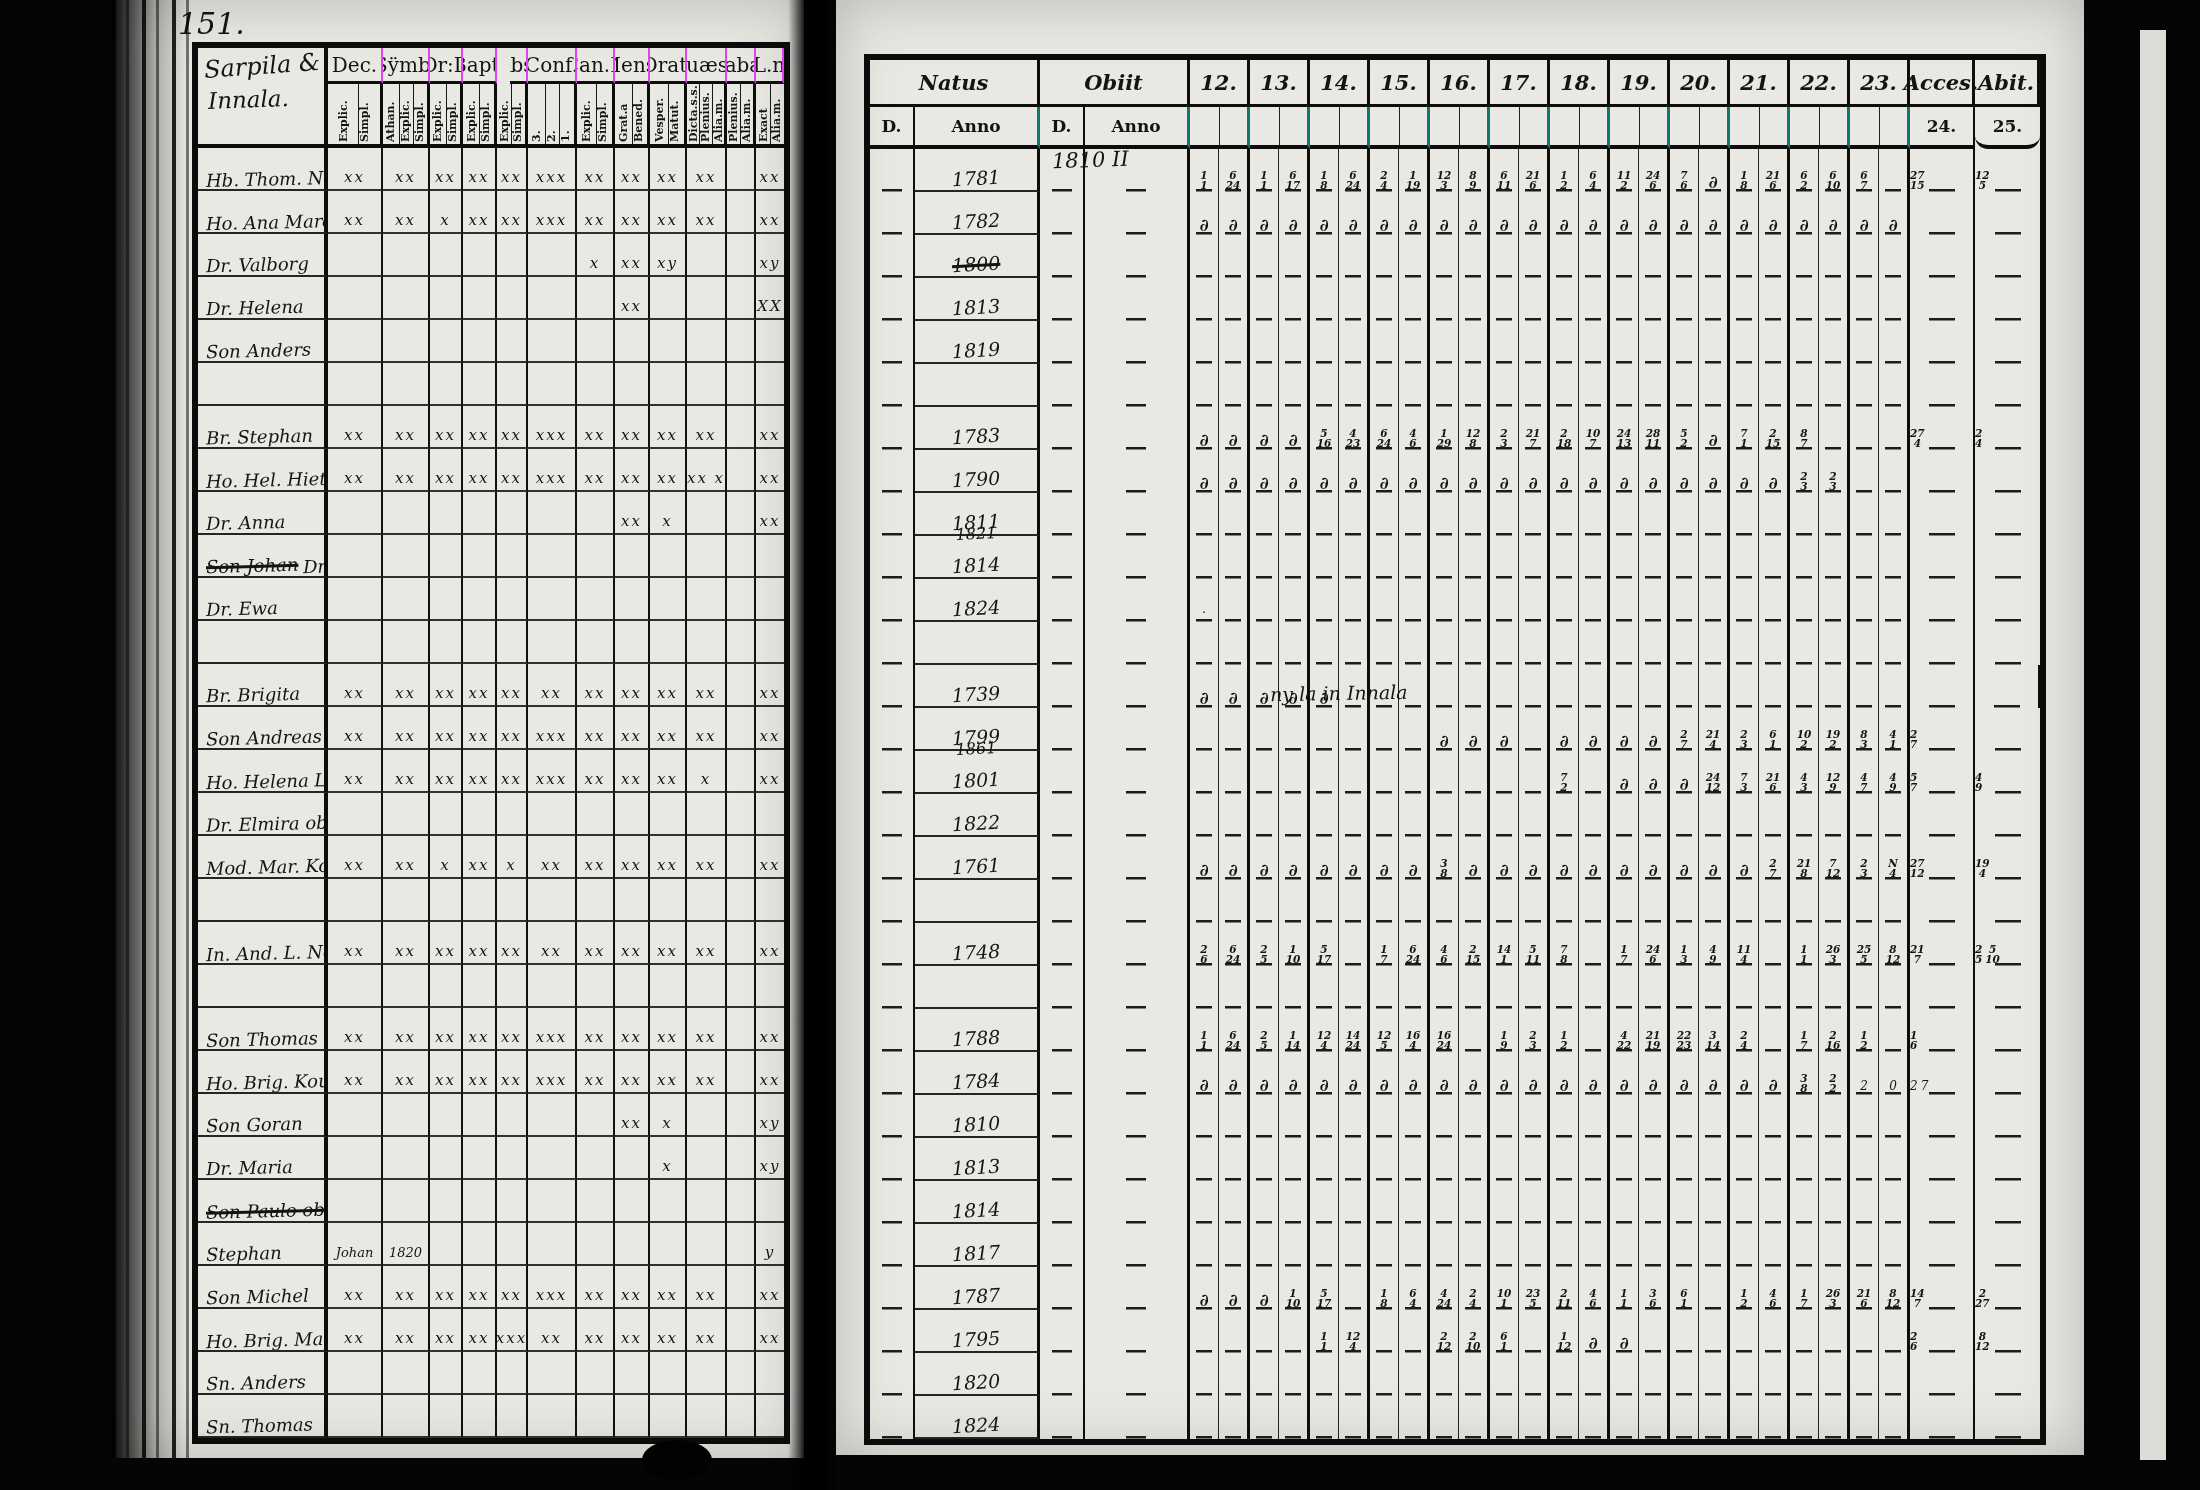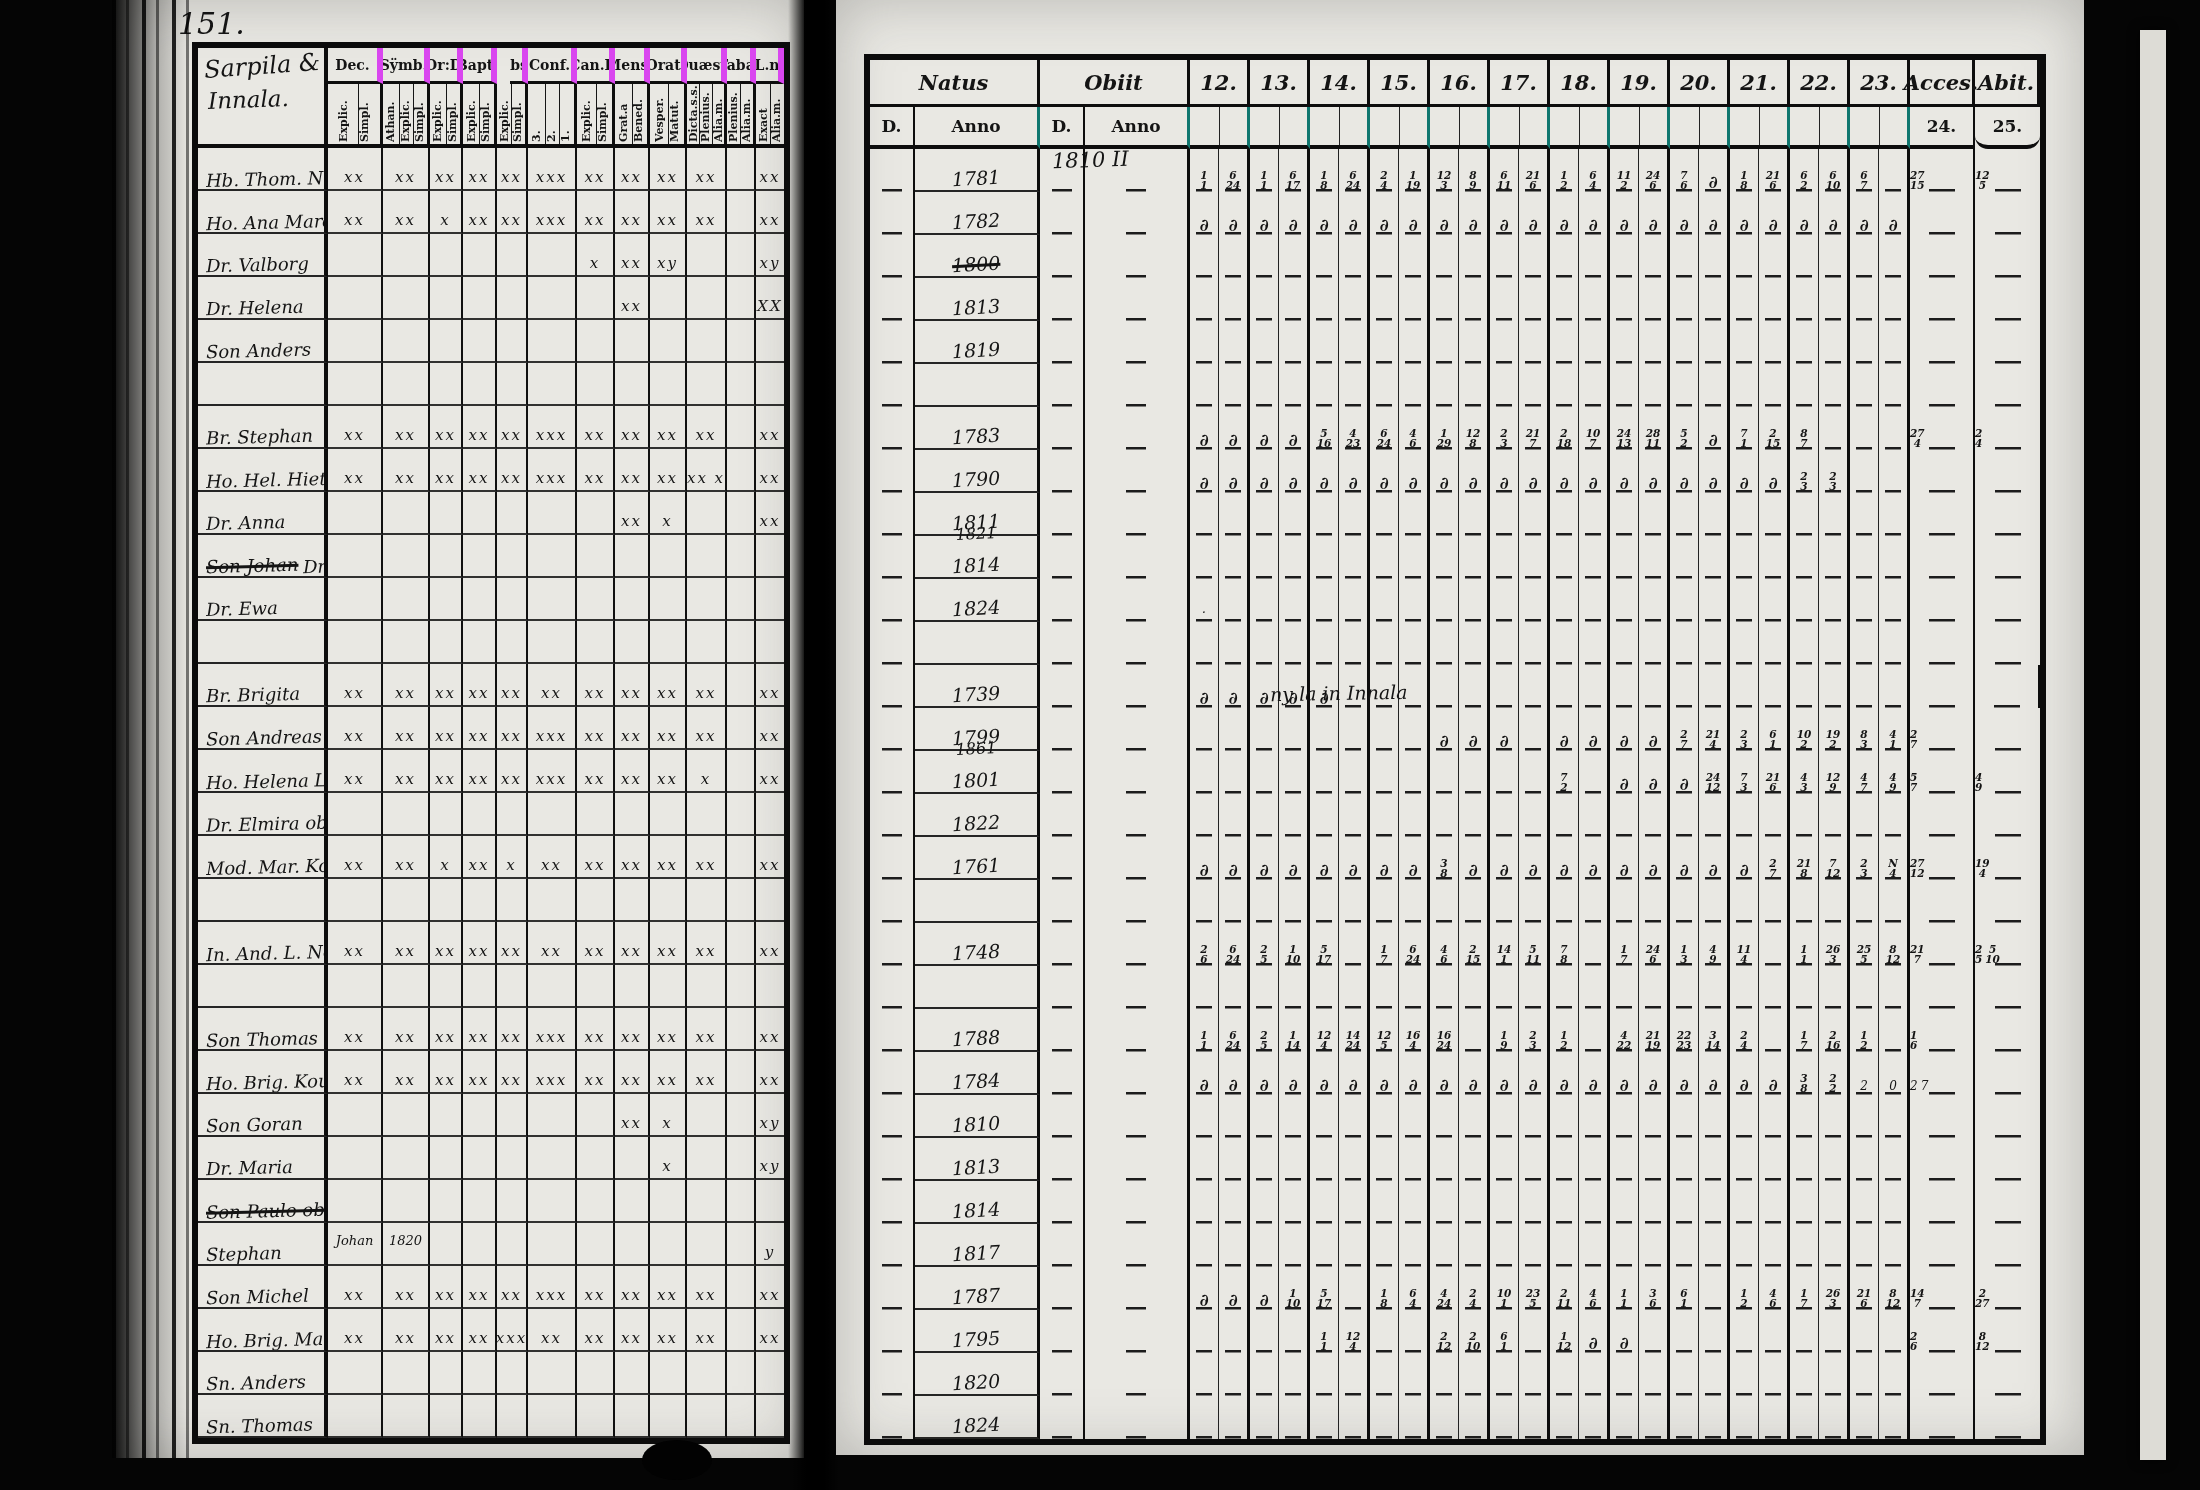"Dec." .lh-label { border-right: 6px solid #d946ef -> 2px solid #d946ef; font-size: 14px -> 20px; font-weight: 700 -> 400 }
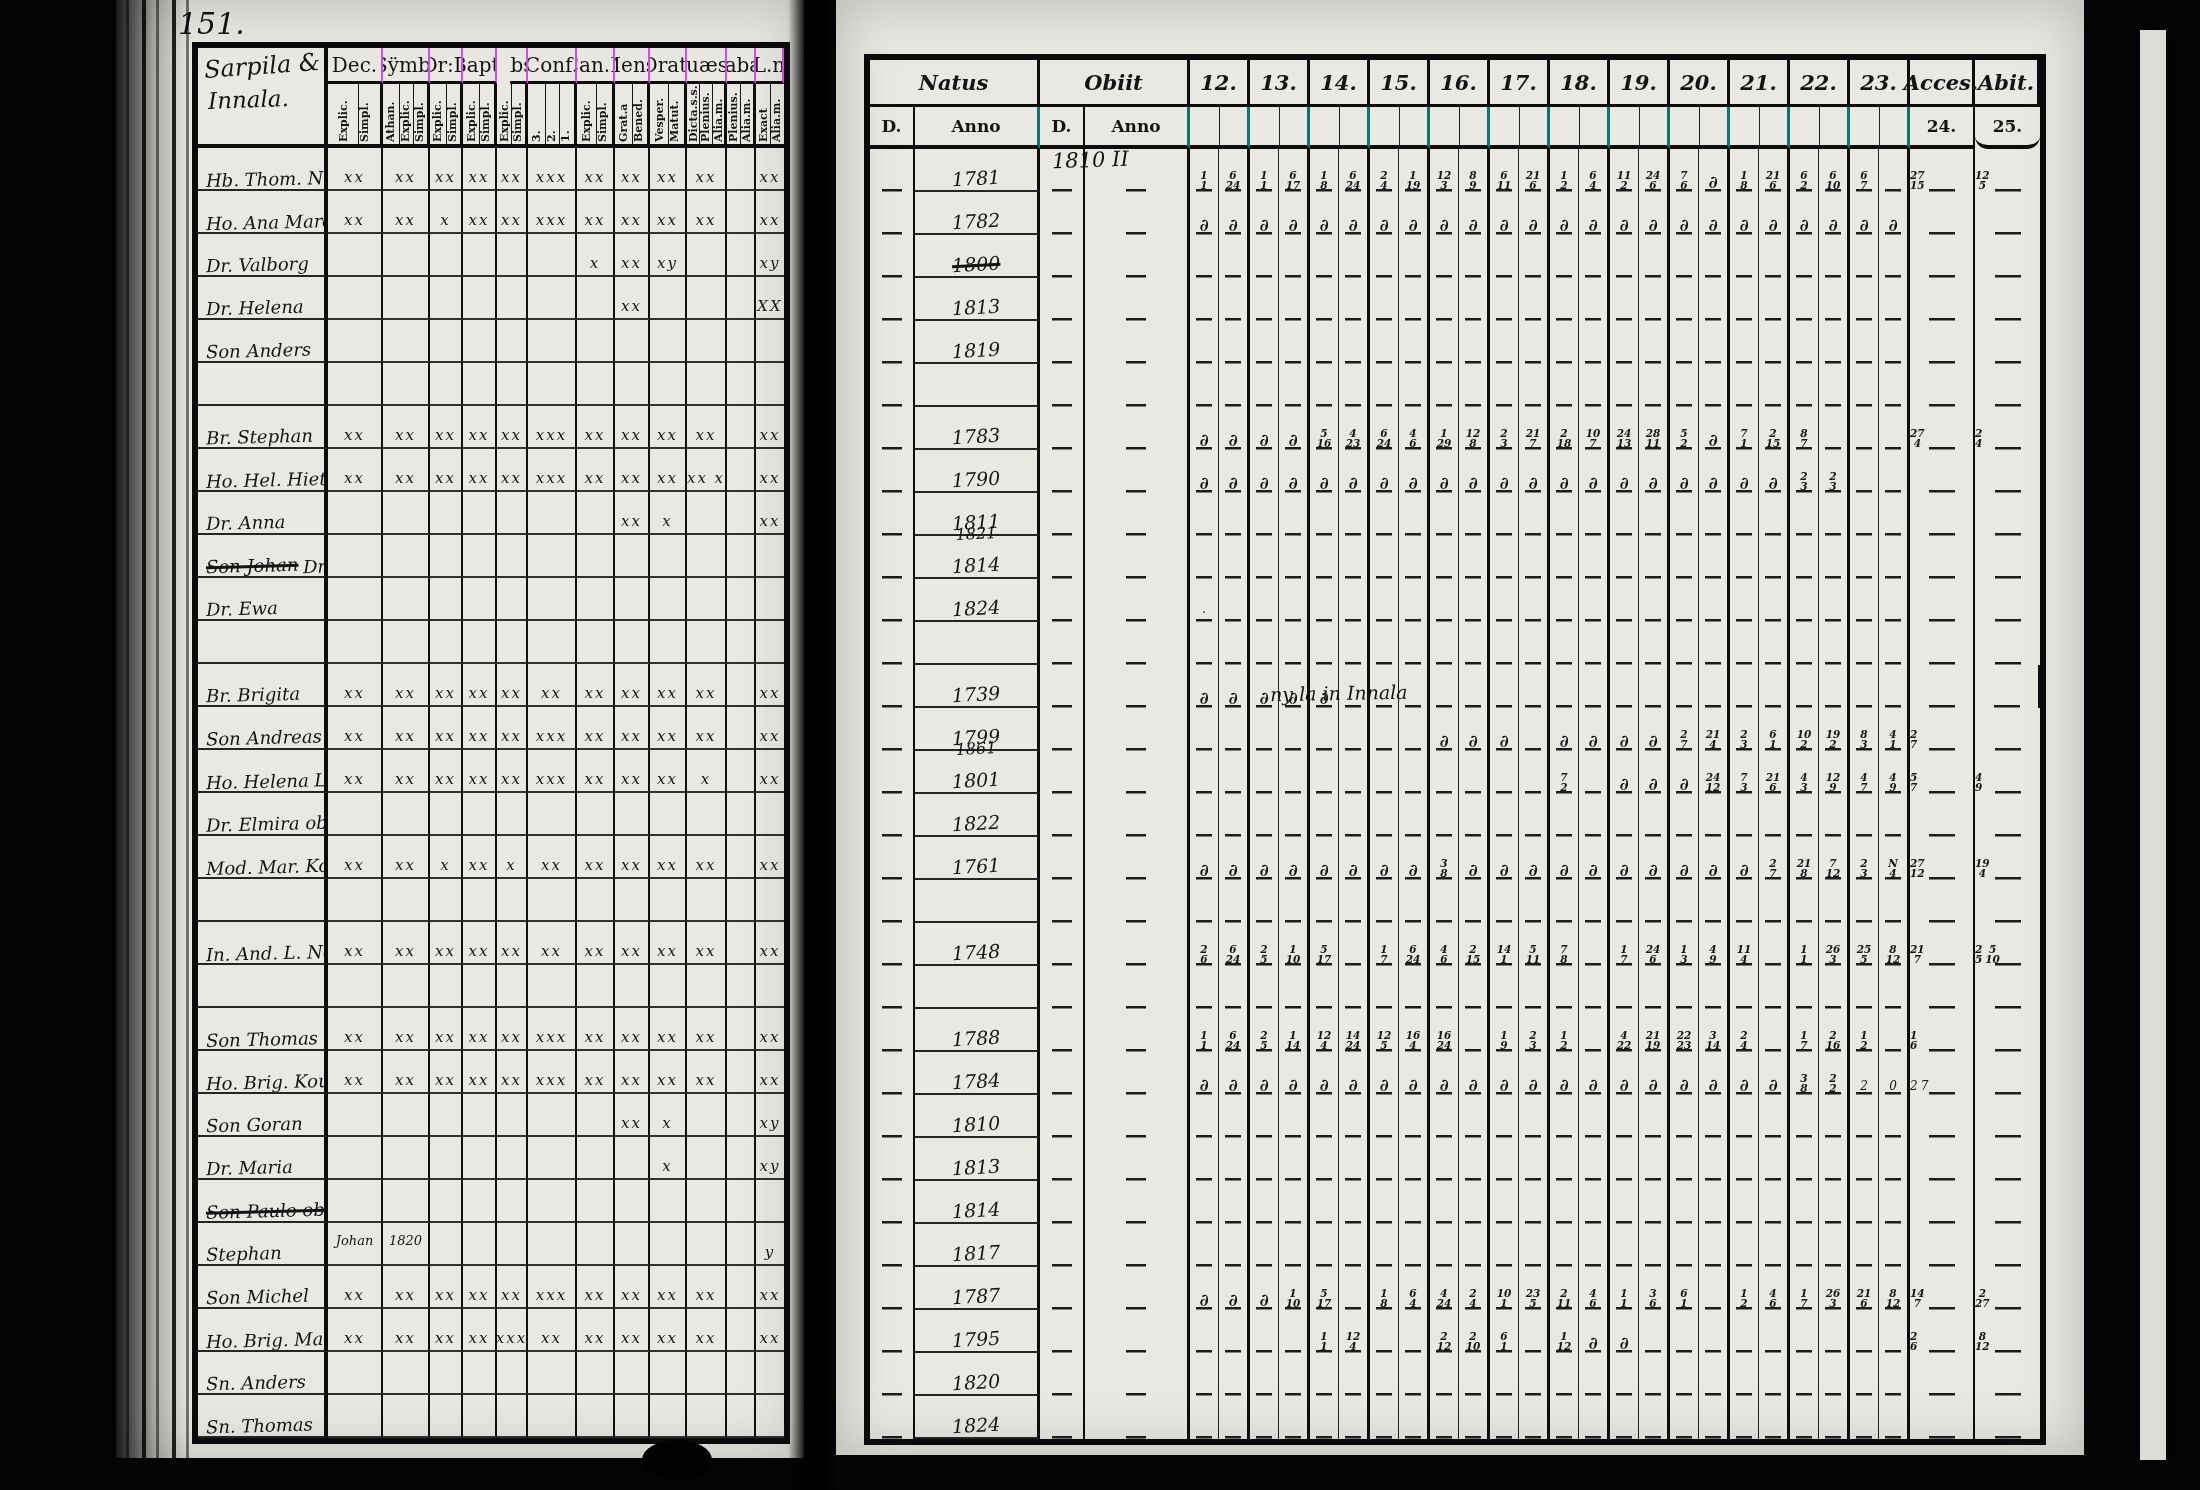"Johan" .hand-note { padding-bottom: 16px -> 4px }
